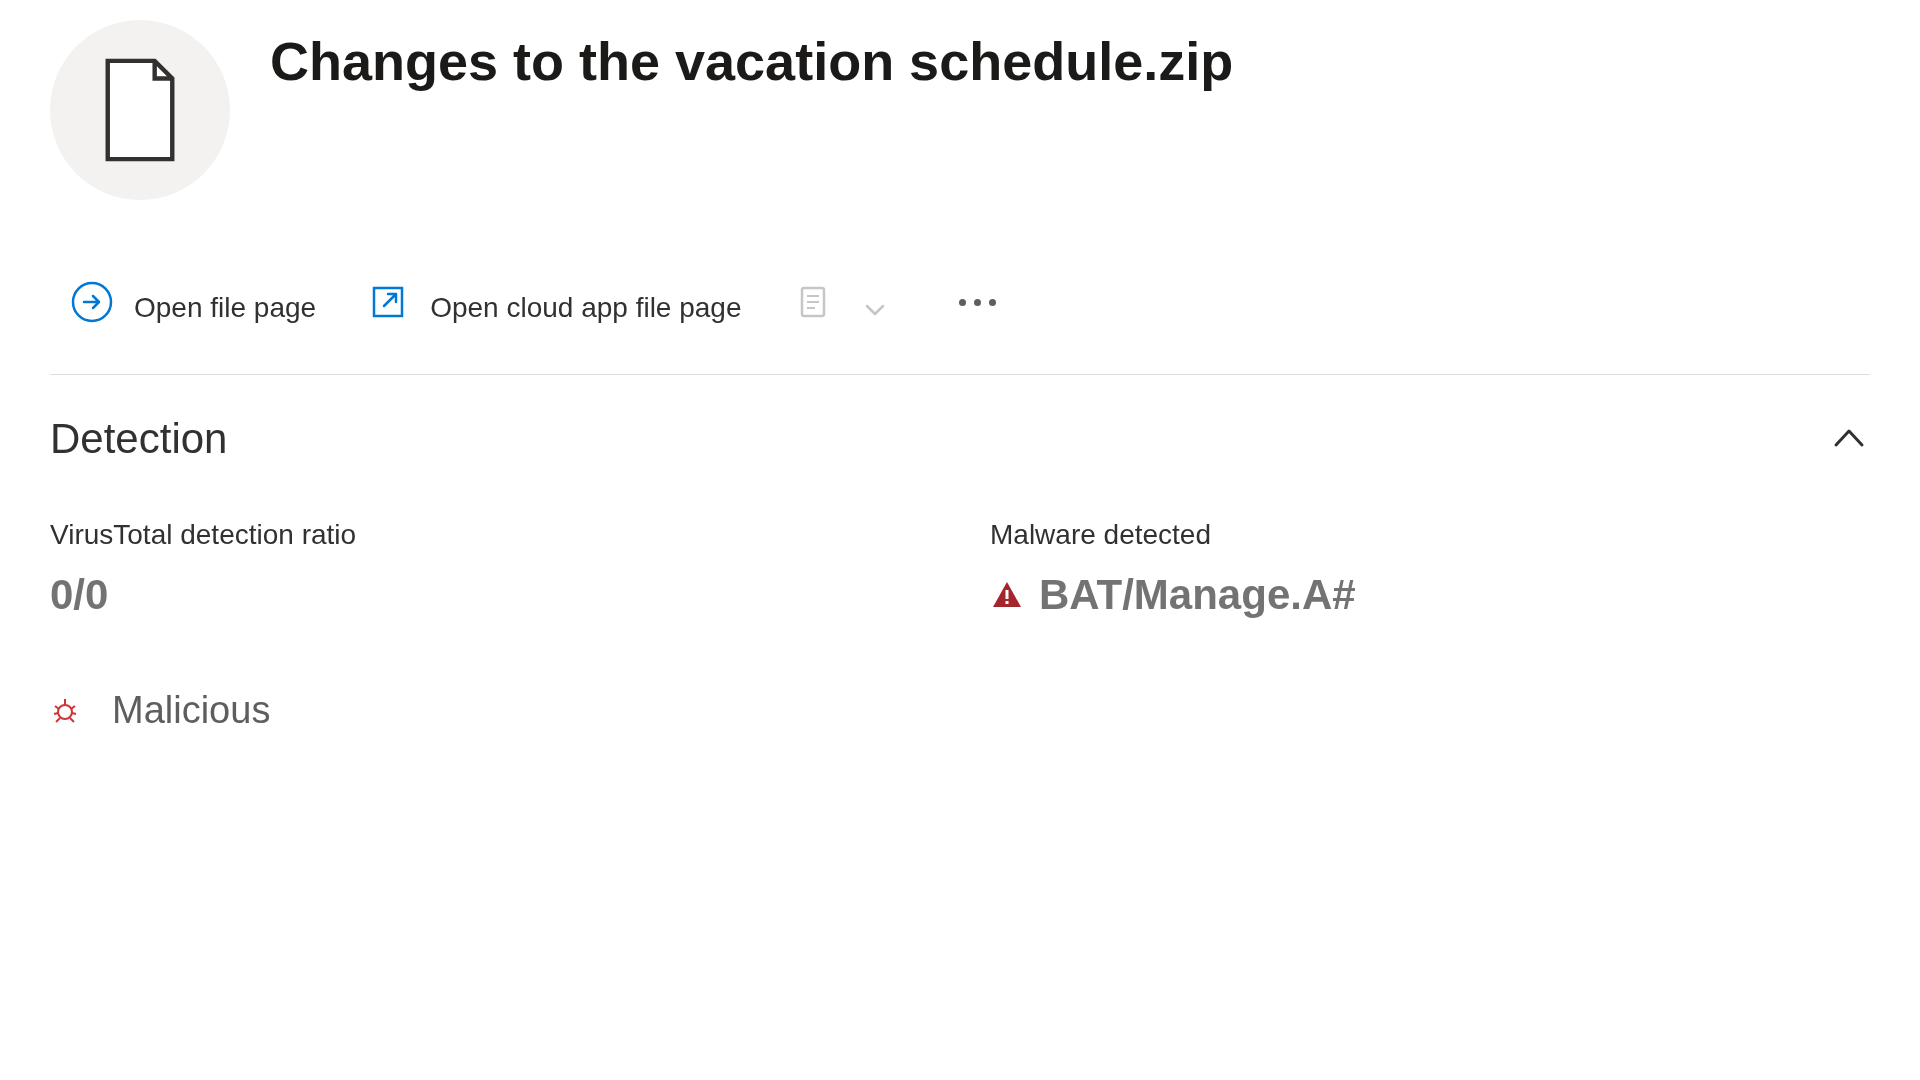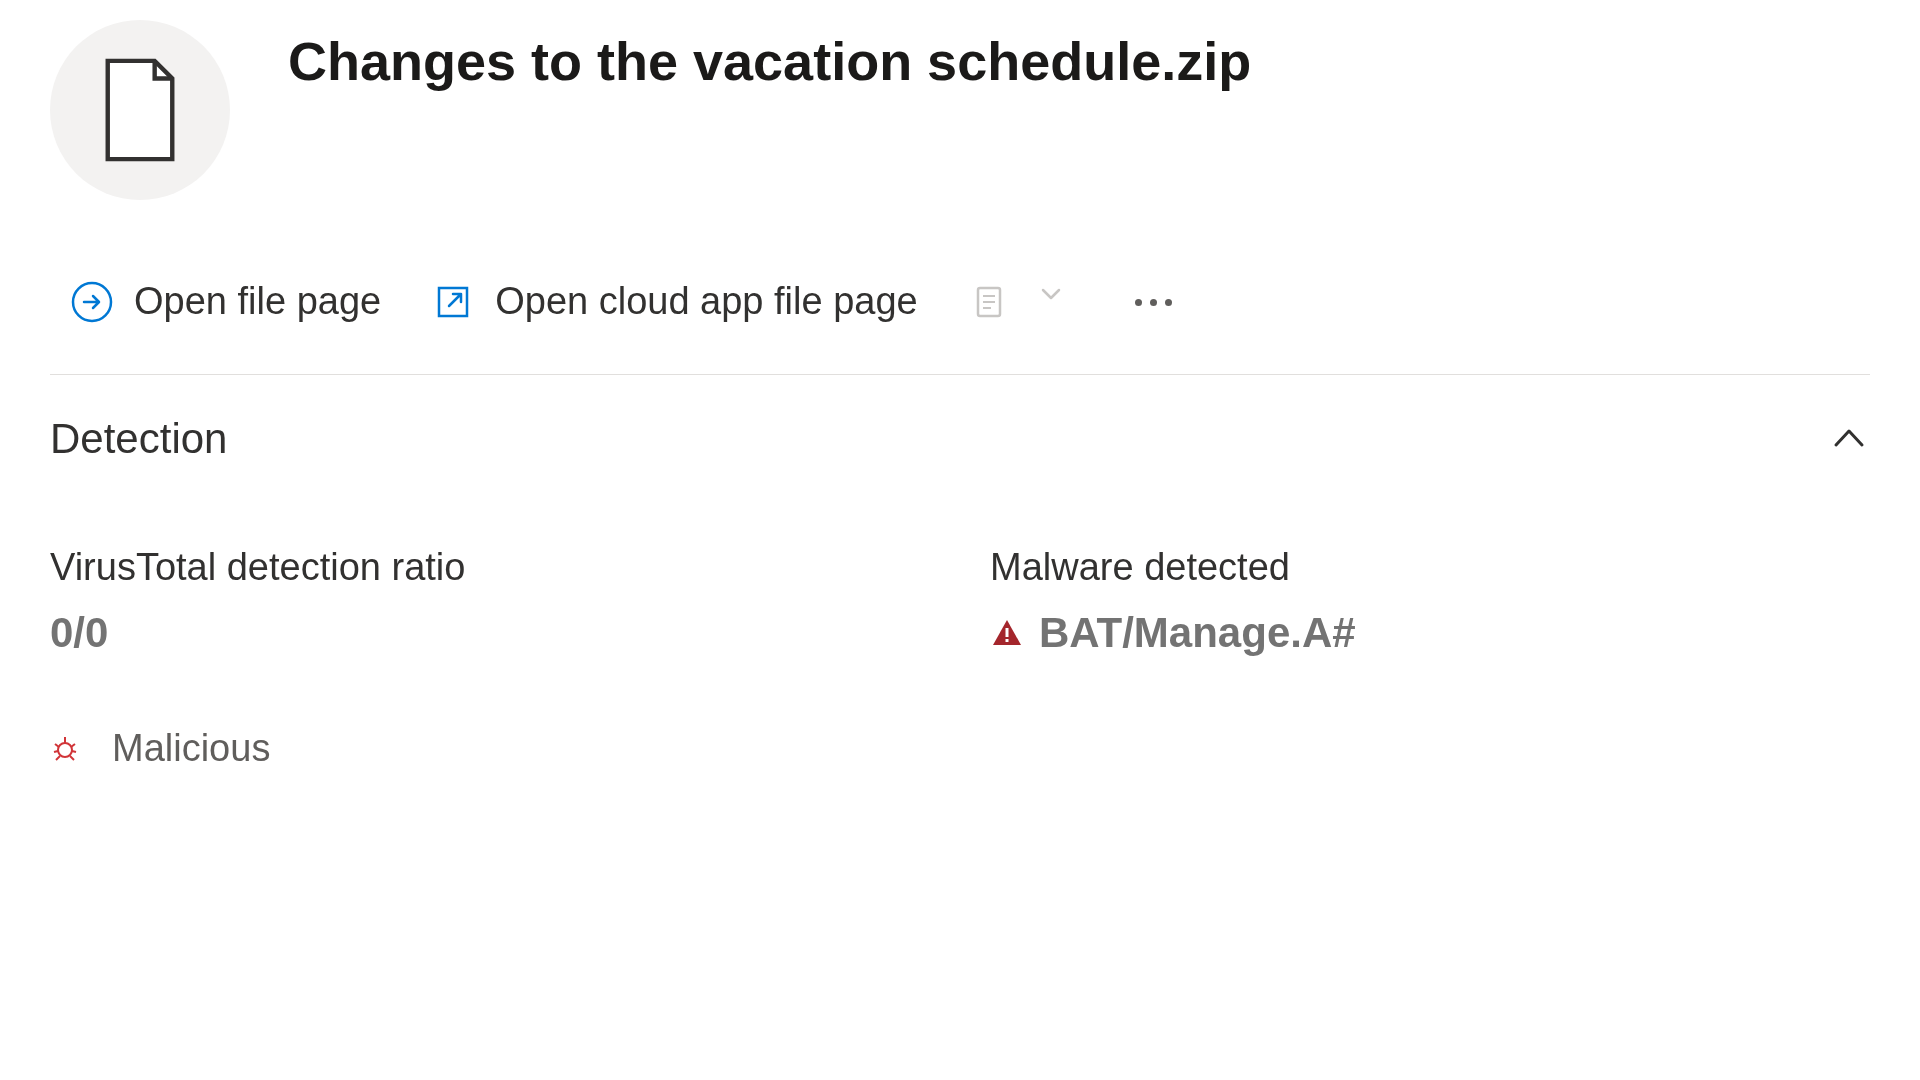"Changes to the vacation schedule.zip" .header { gap: 58px -> 40px }
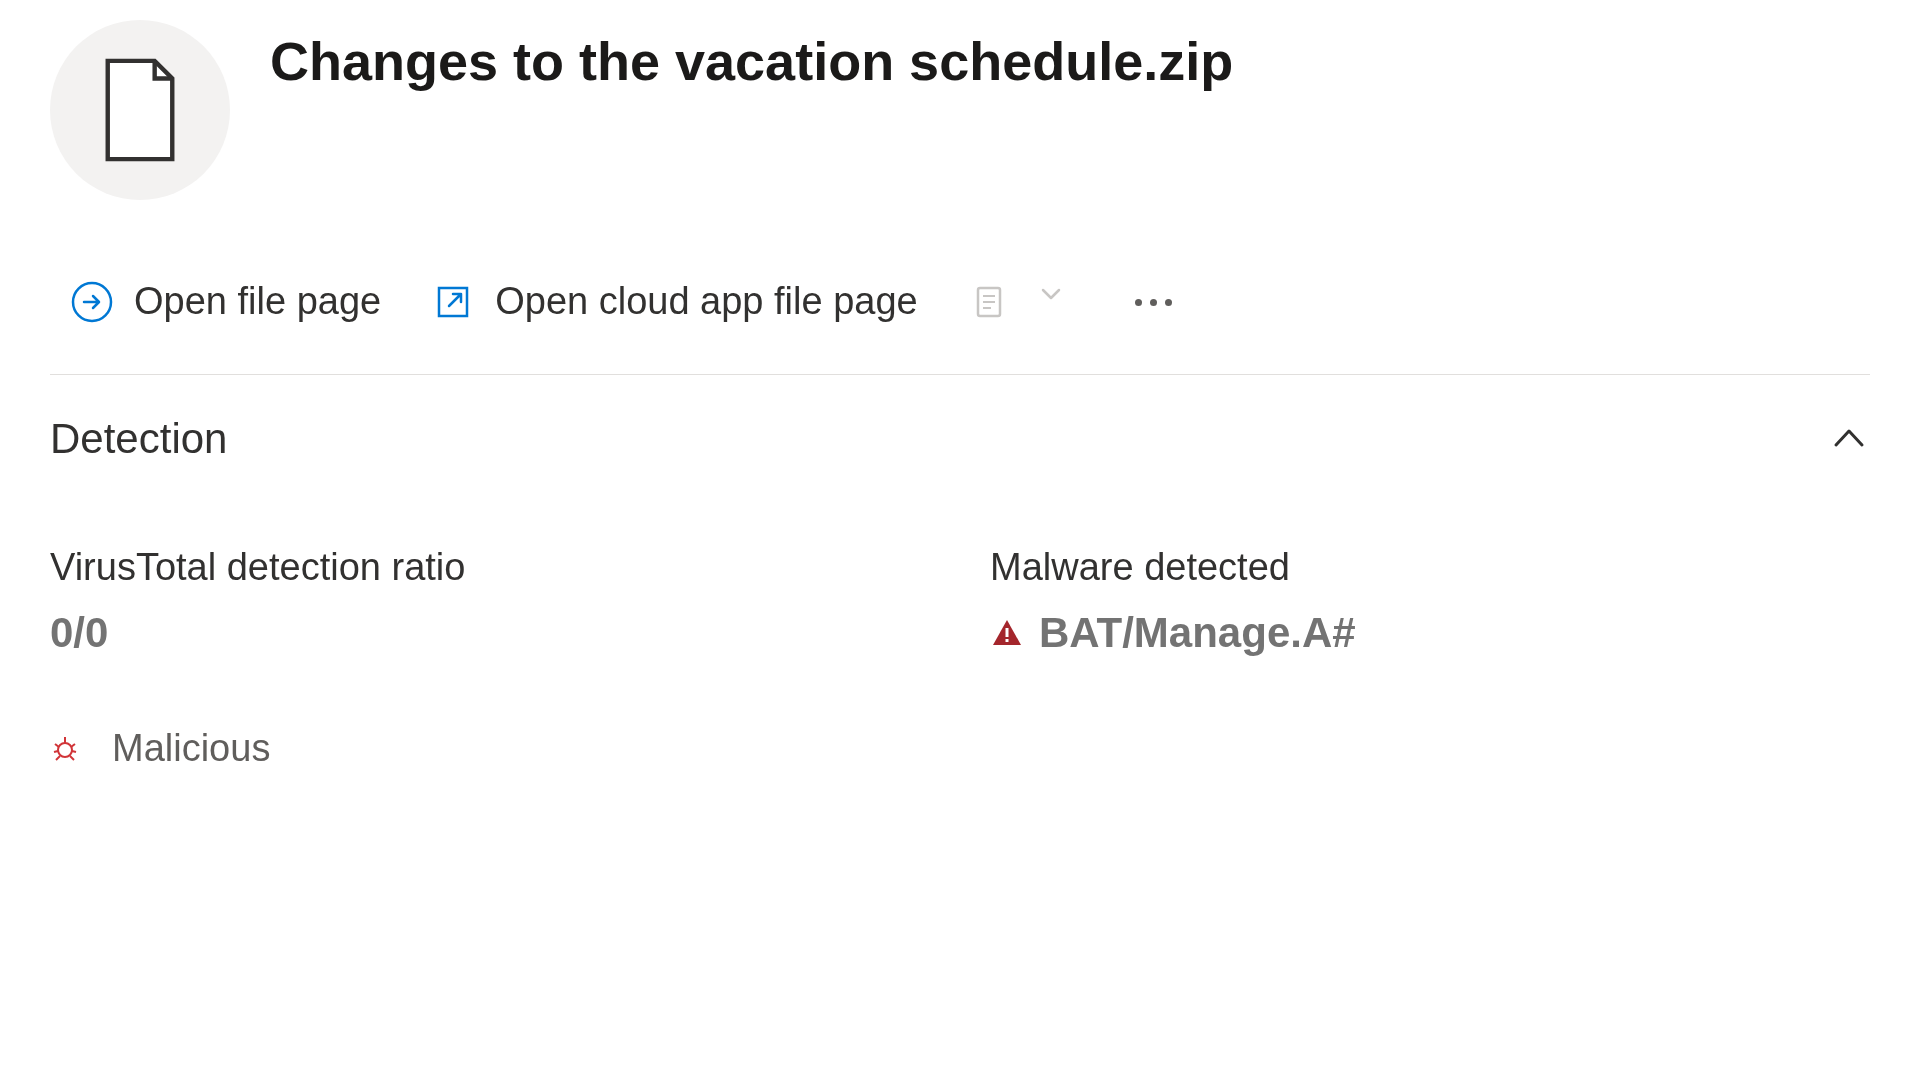"Open file page" .toolbar-item { align-items: flex-start -> flex-end; font-size: 38px -> 28px }
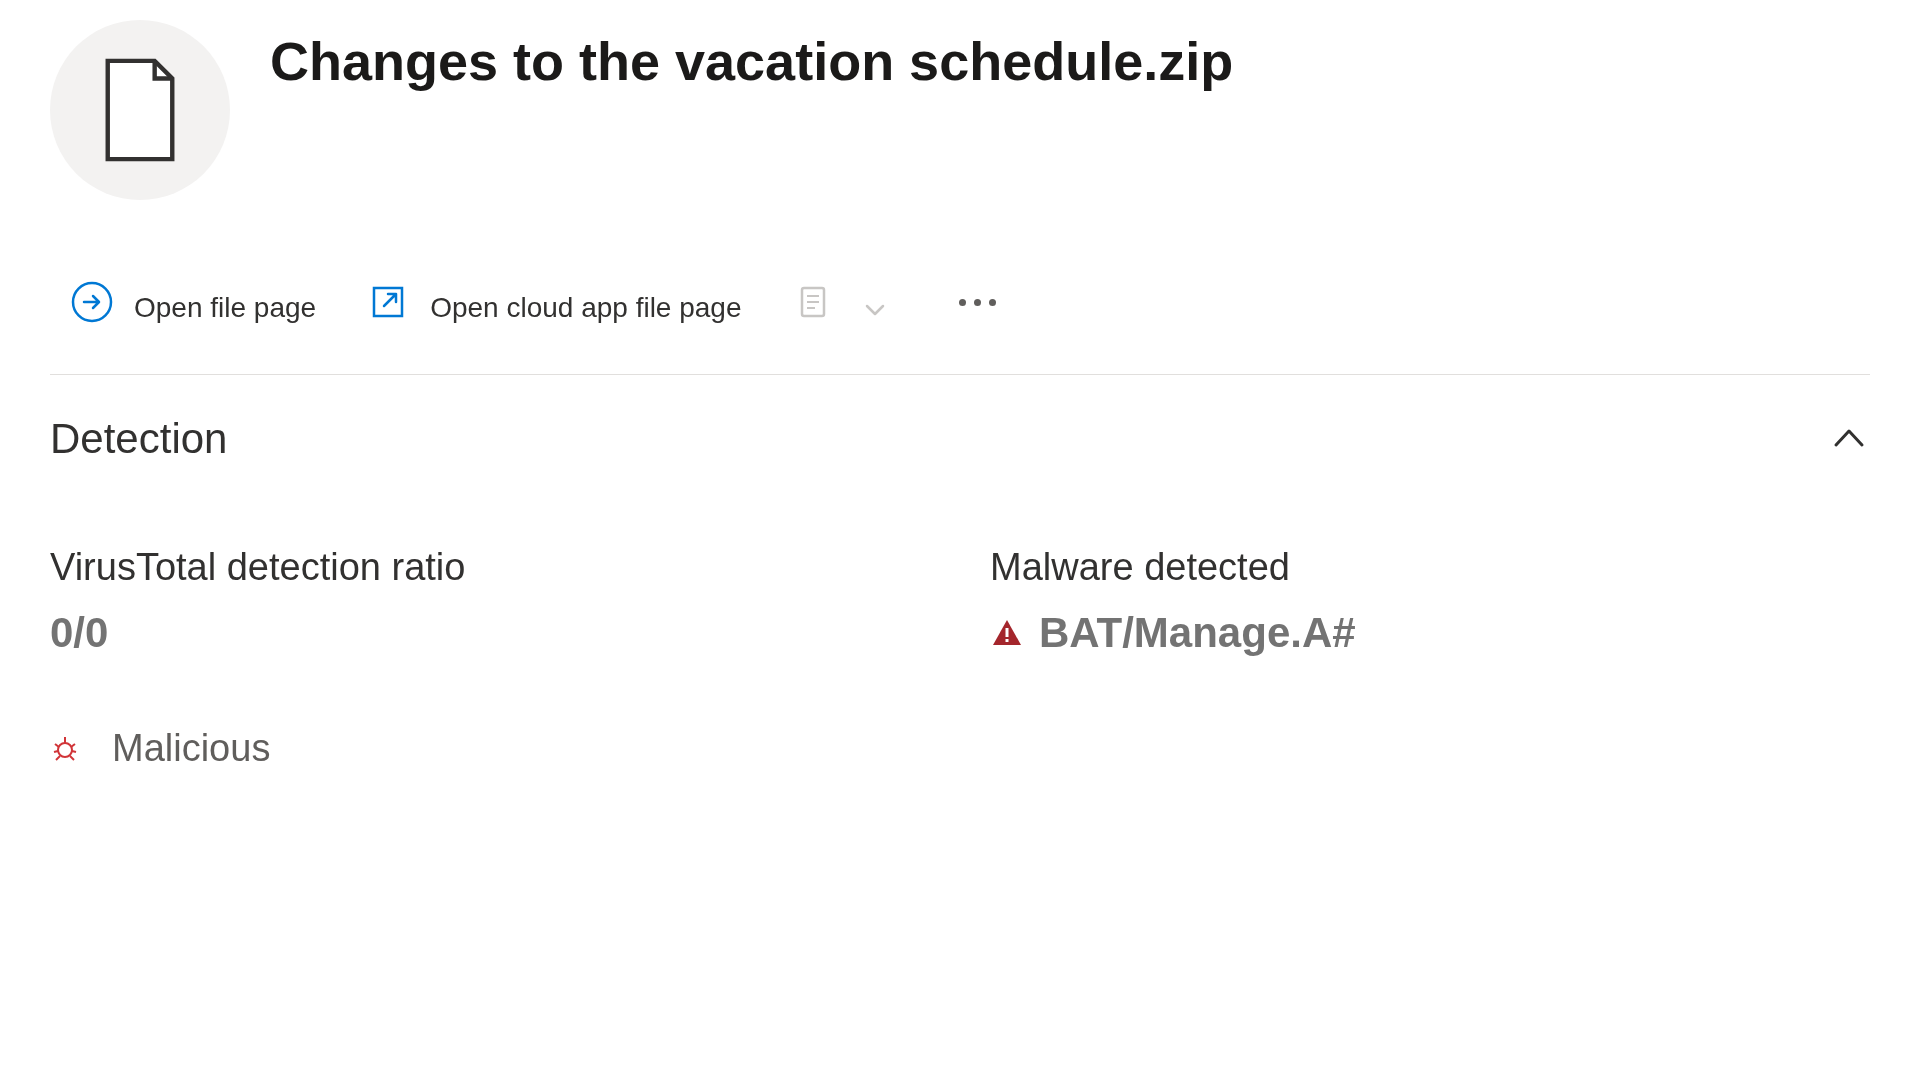"Detection" .section-header { margin-bottom: 70px -> 56px }
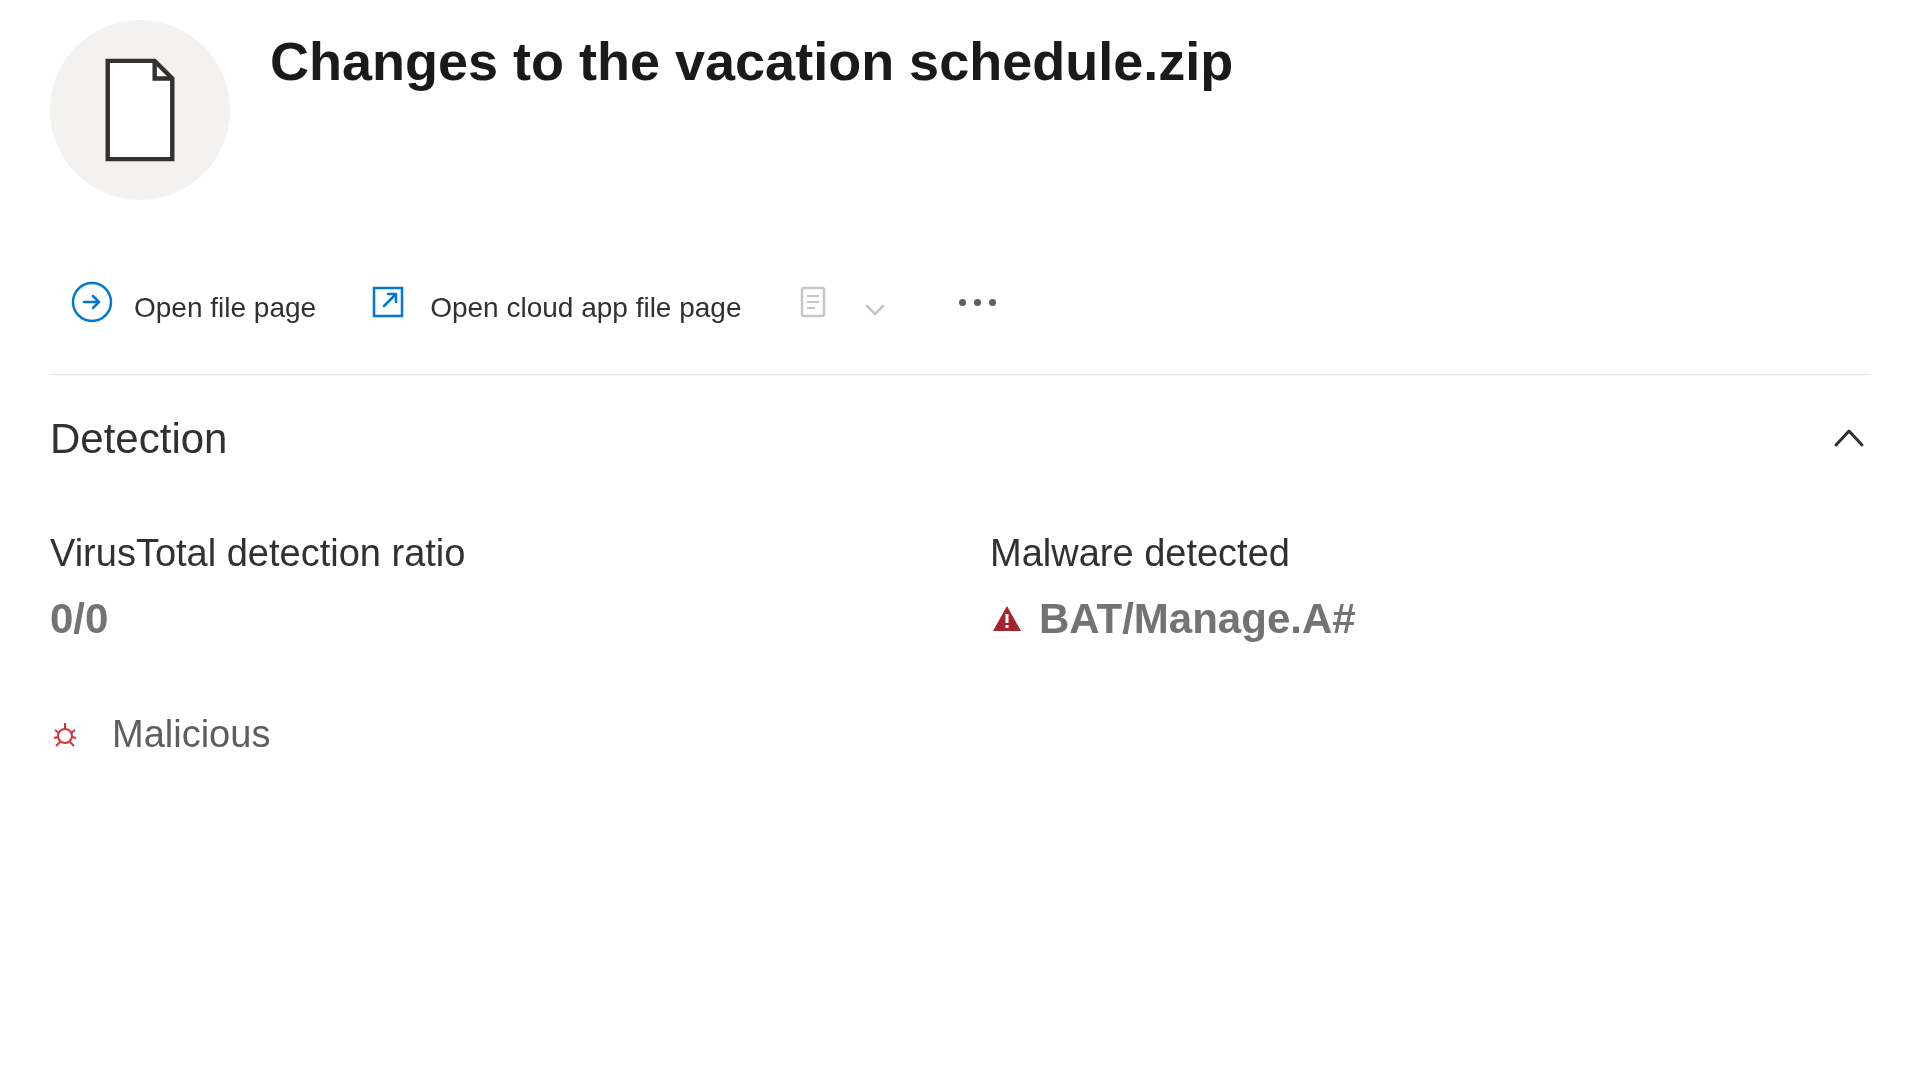"VirusTotal detection ratio" .detection-item-label { font-size: 38px -> 28px; margin-top: 13px -> none }
